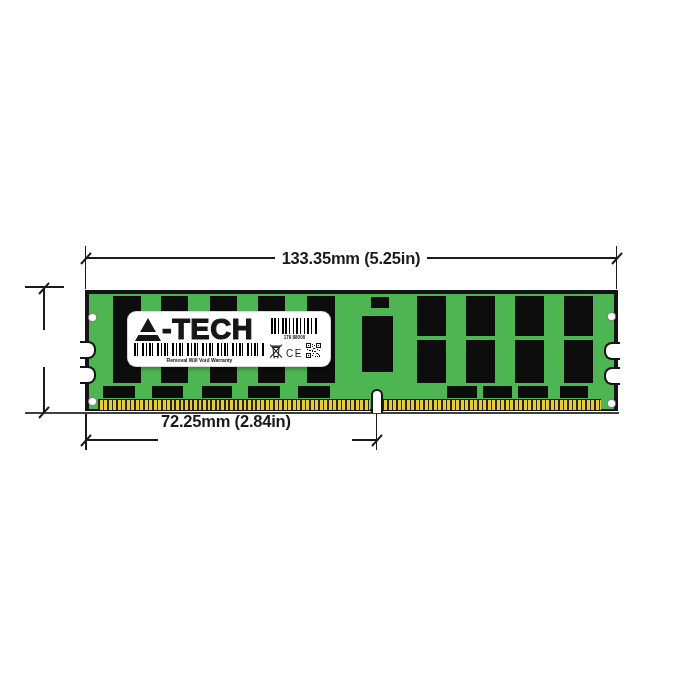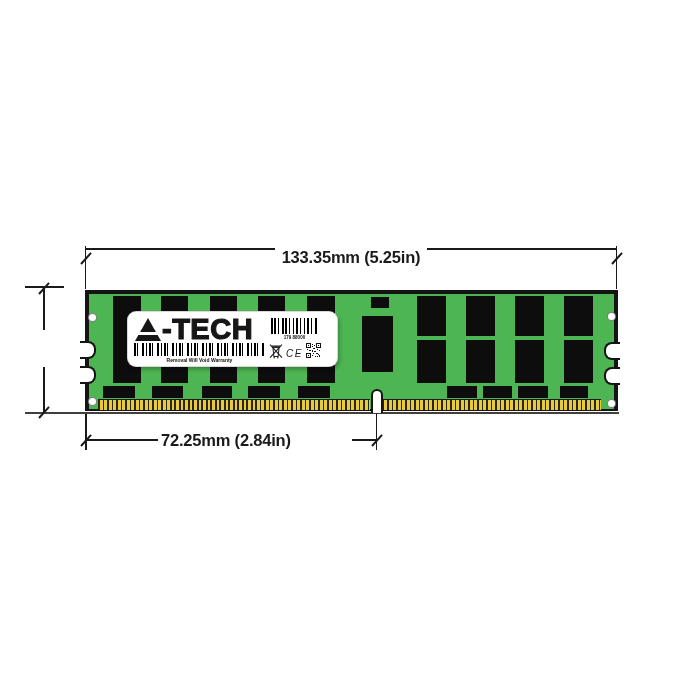"133.35mm (5.25in)" #dim-top { align-items: flex-start -> center }
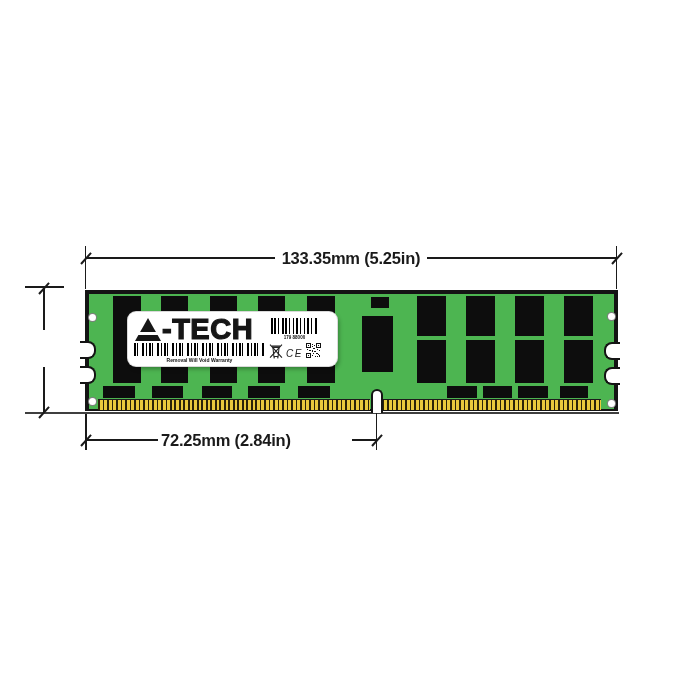"-TECH" #label { padding-left: 7px -> none }
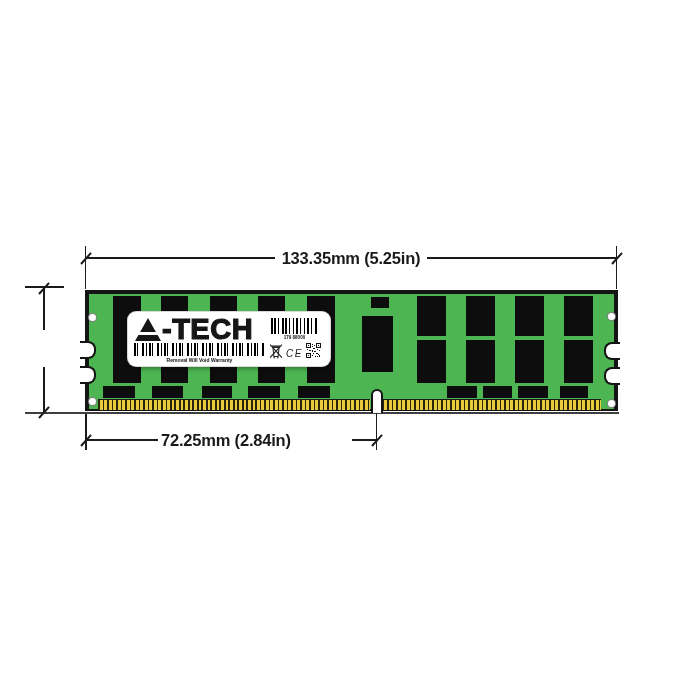"CE" #ce-mark { font-style: italic -> none }
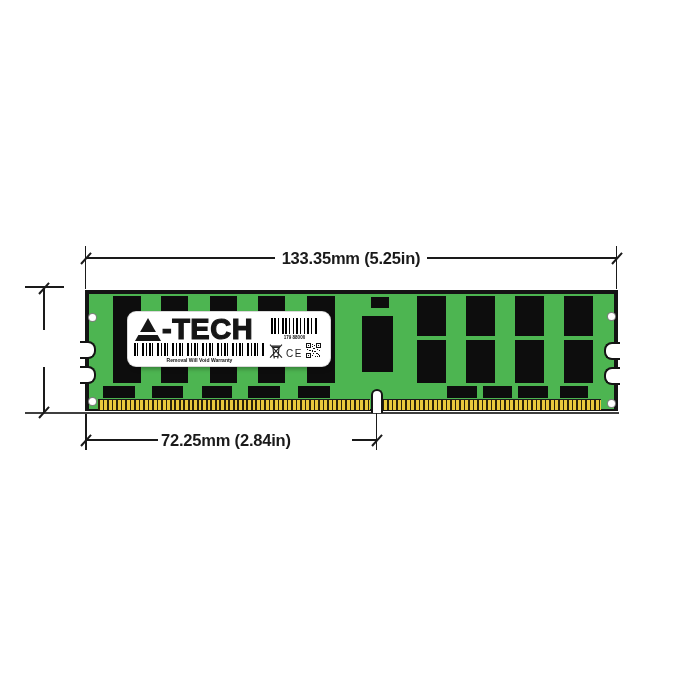"72.25mm (2.84in)" #dim-bottom-text { top: 431px -> 412px }
